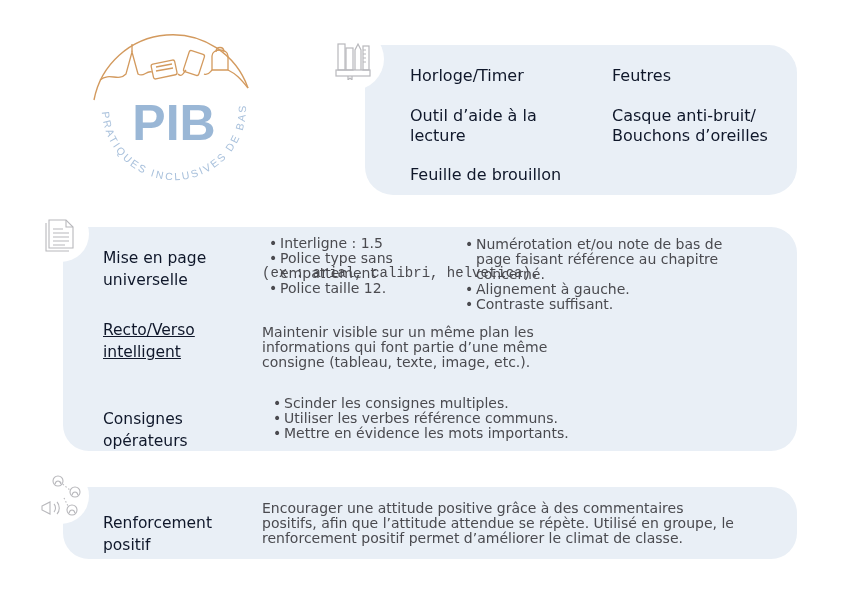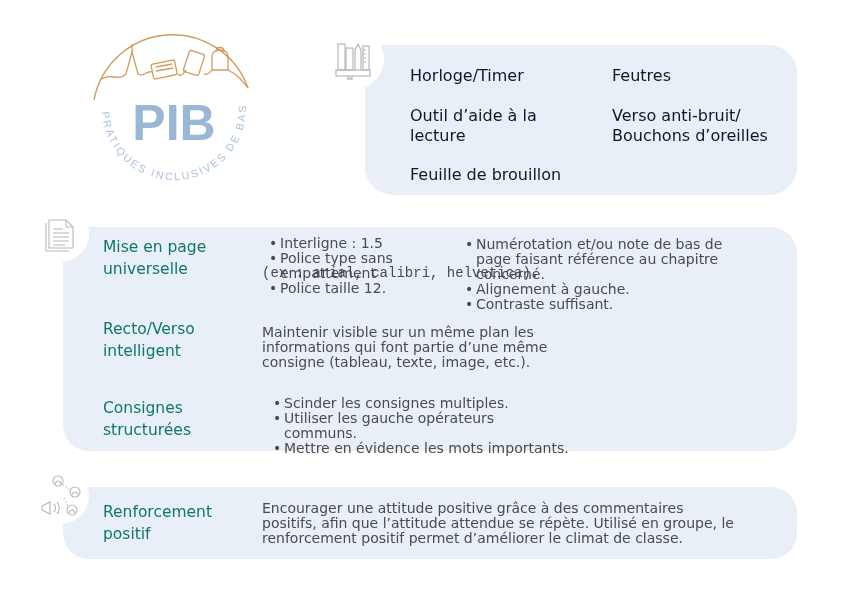"Verso anti-bruit/ Bouchons d’oreilles" div.tool { text: Verso -> Casque }
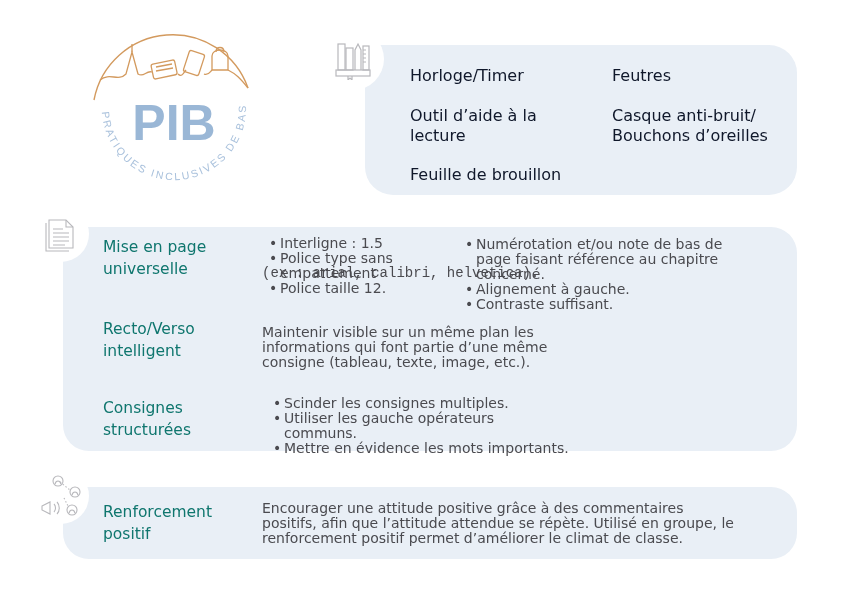"Mise en page universelle" .title { color: #0f766e -> #0f172a; margin-top: none -> 11px }
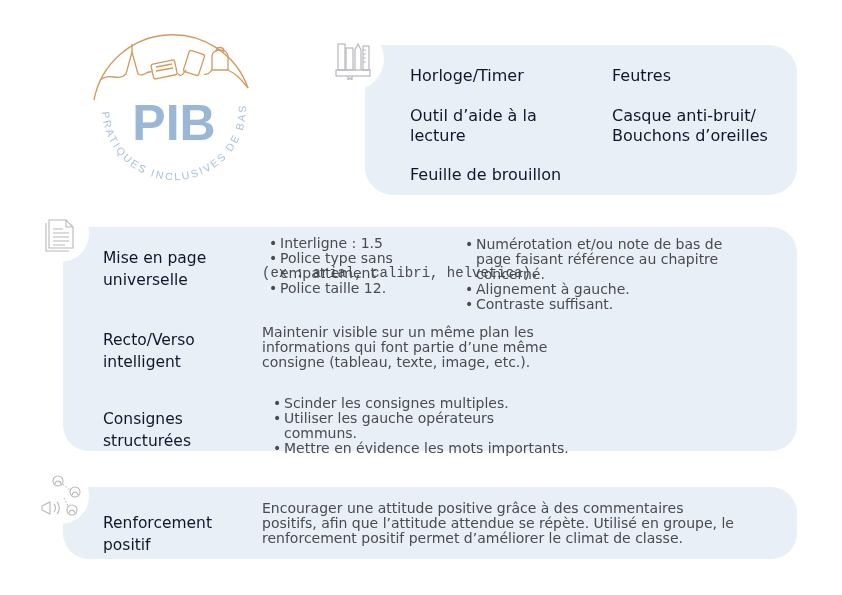"Recto/Verso intelligent" div.title { text-decoration: none -> underline; top: 318px -> 308px }
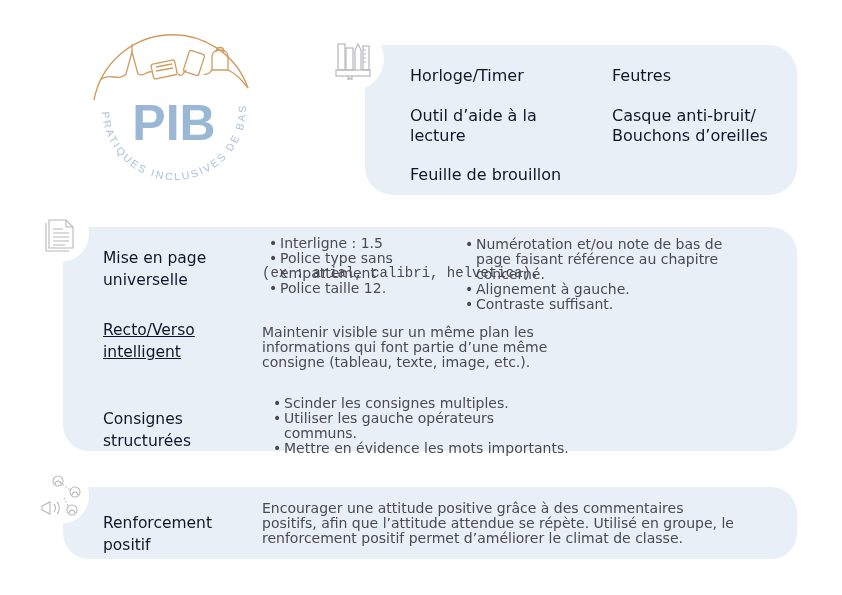"Consignes structurées" div.title { text: structurées -> opérateurs }
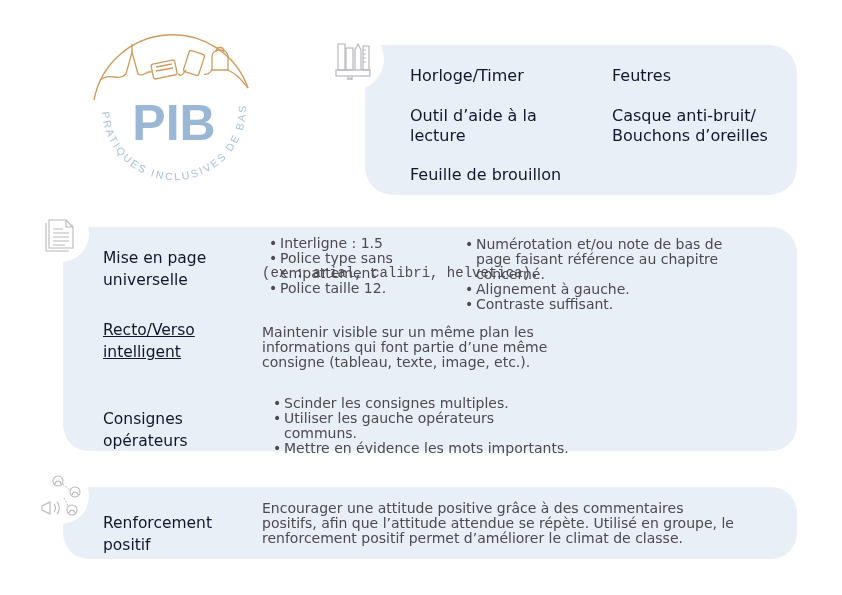"Utiliser les gauche opérateurs communs." li { text: gauche opérateurs -> verbes référence }
